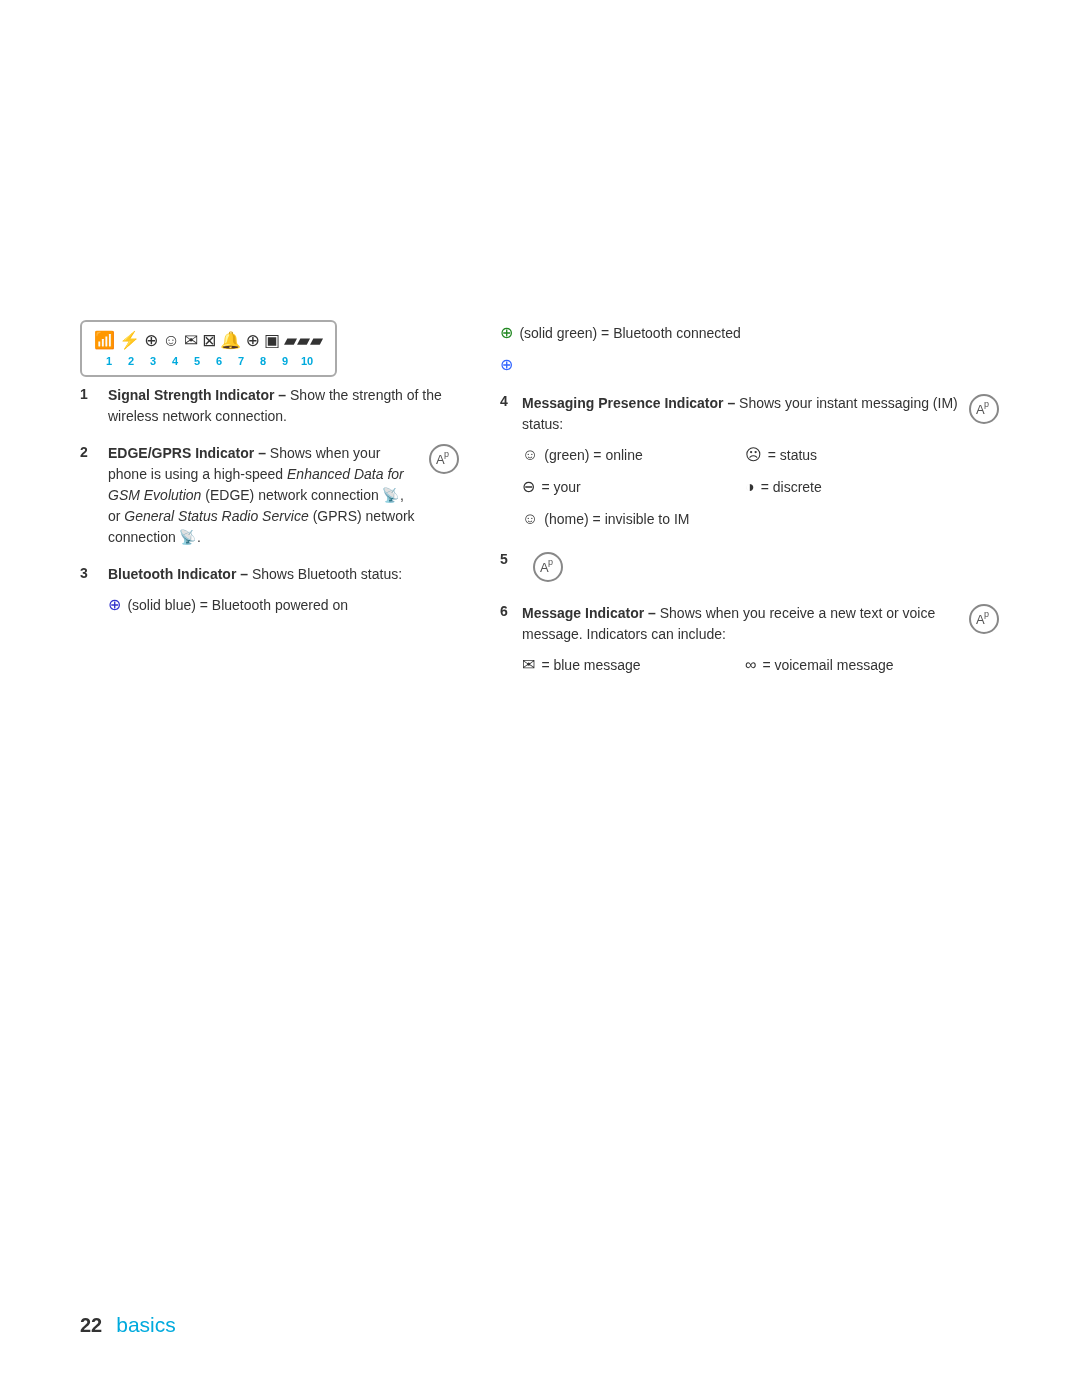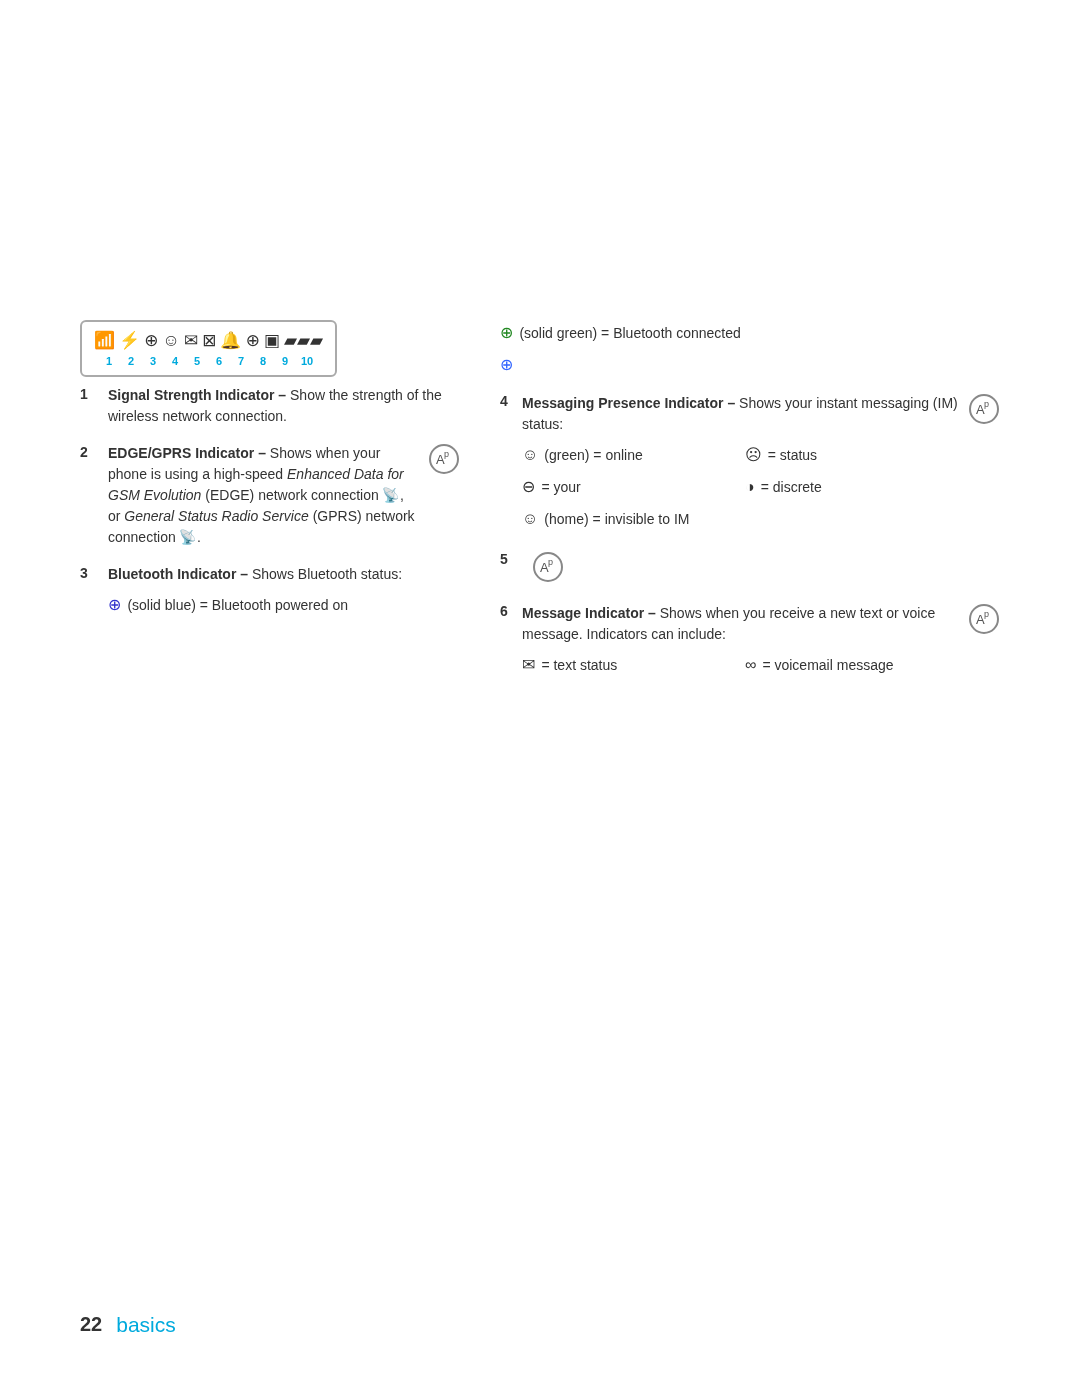"= text status" span { text: text status -> blue message }
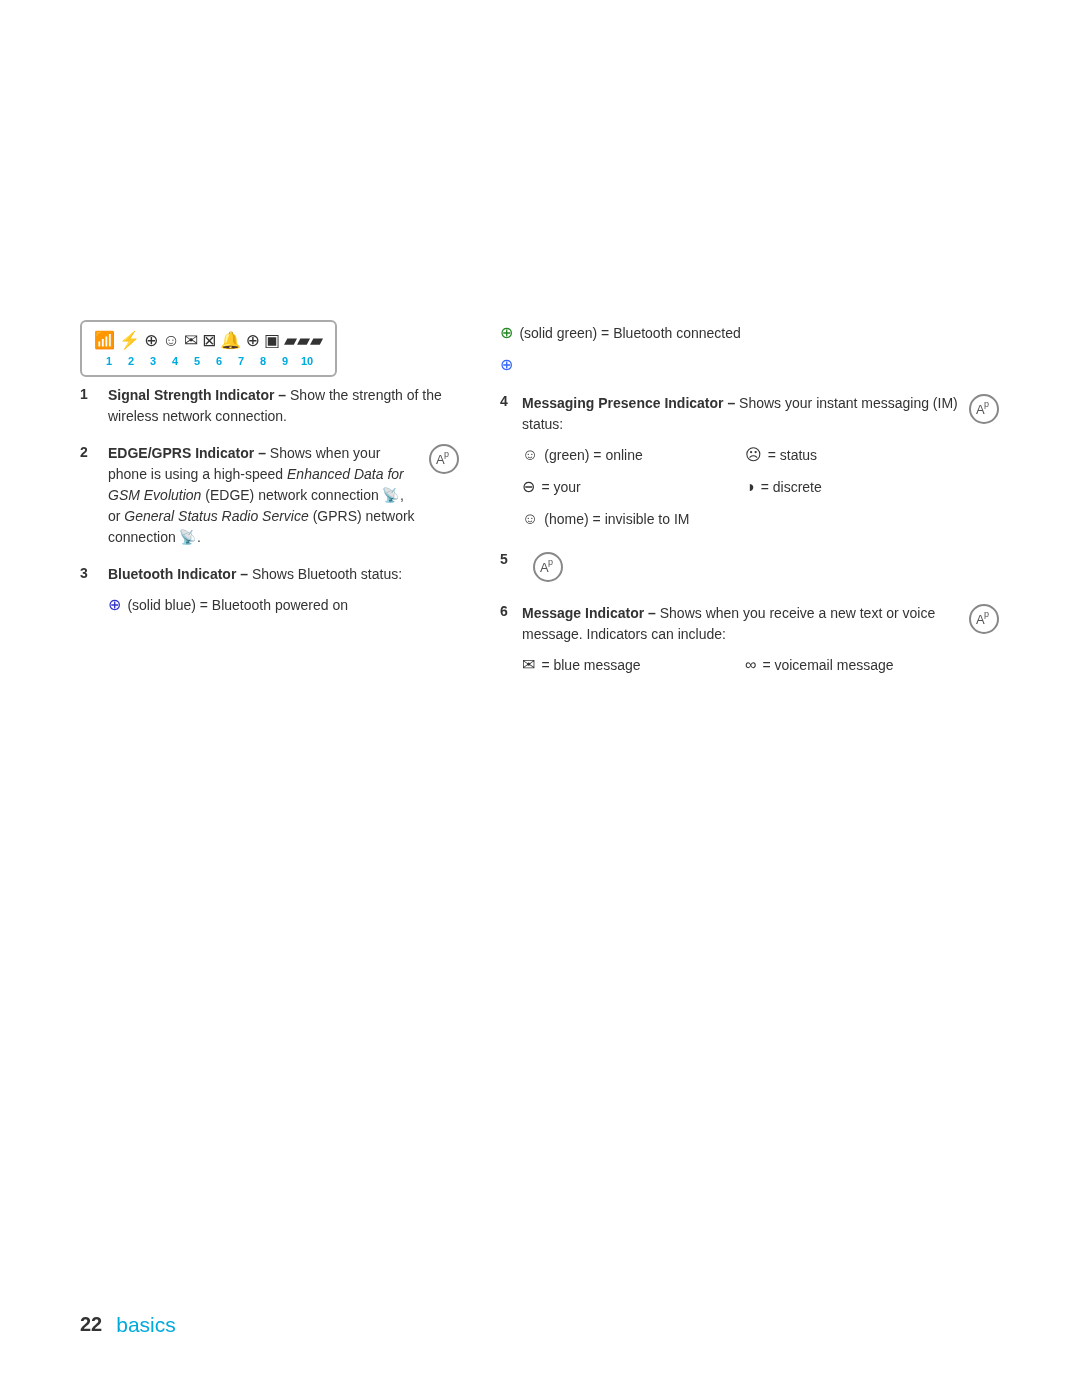"22" .page-footer { align-items: flex-start -> center }
